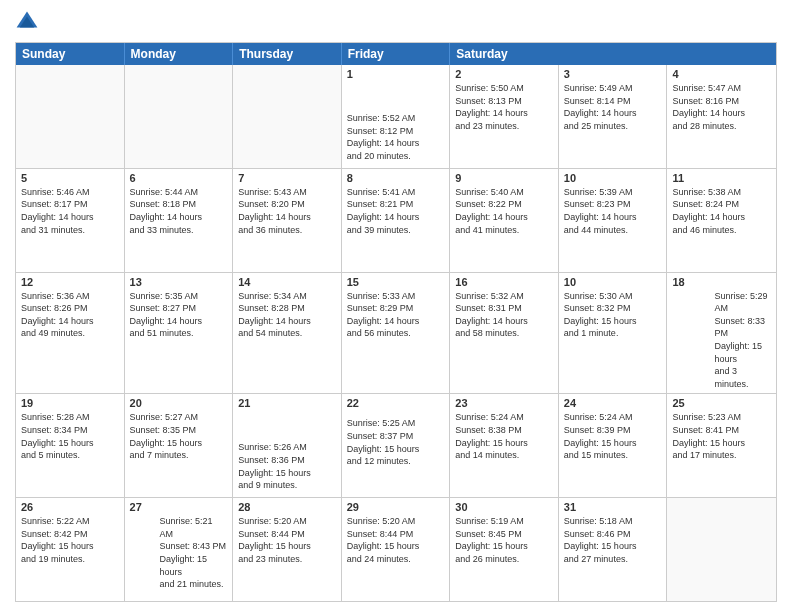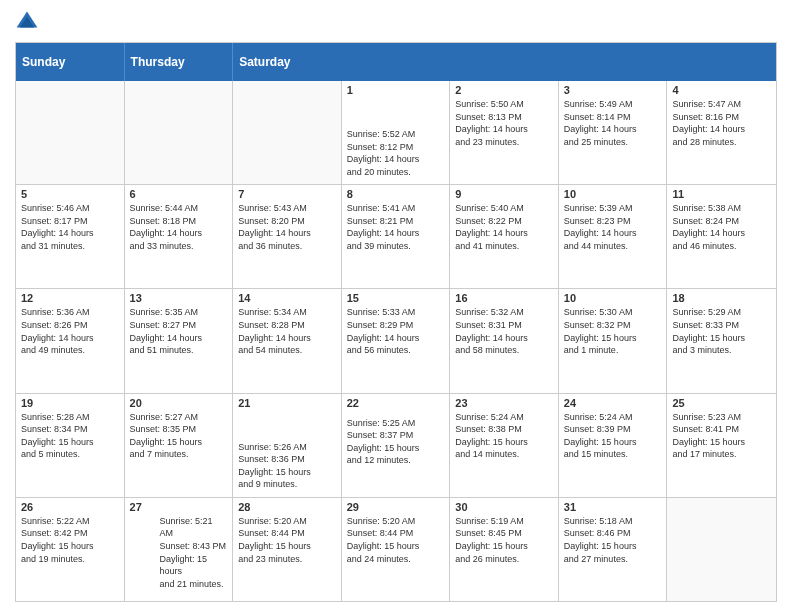"Sunday" .cal-header-cell { padding: 12px 6px -> 4px 6px }
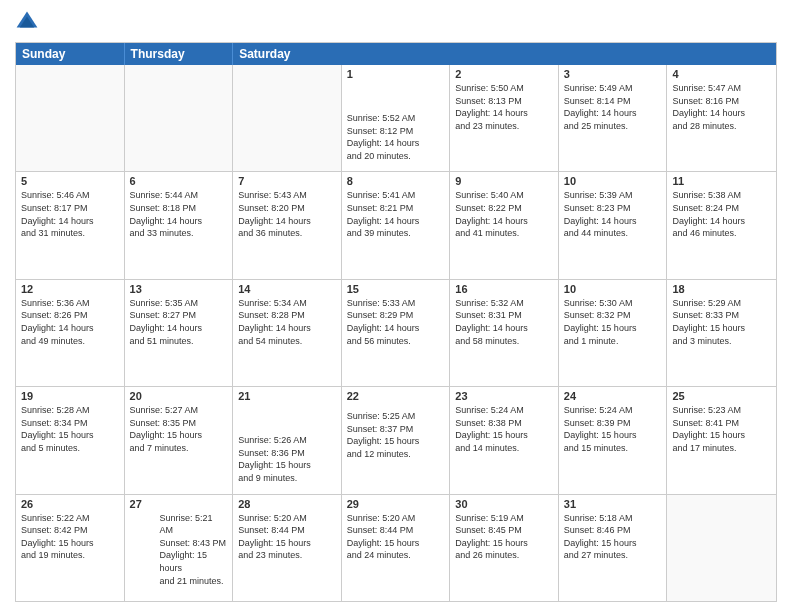"Monday" div.cal-header-cell { html: none -> <div>Monday</div> }
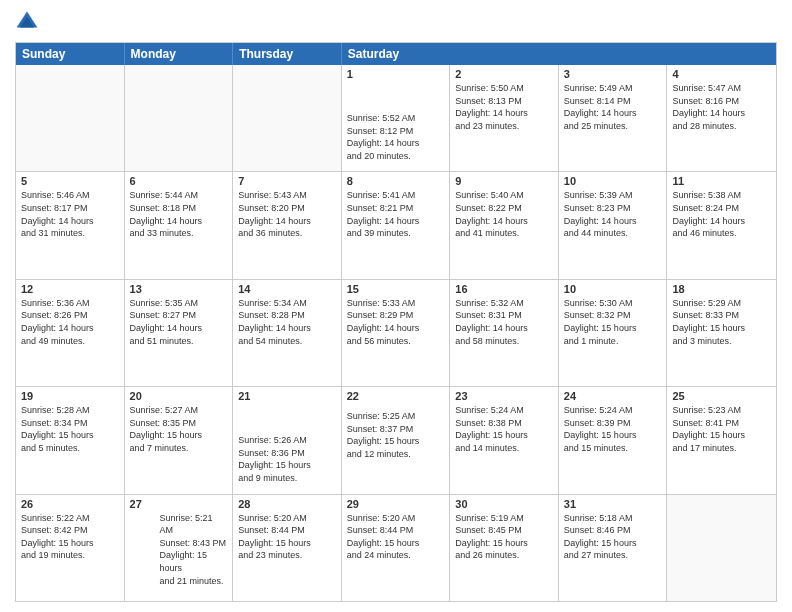"Friday" div.cal-header-cell { html: none -> <div>Friday</div> }
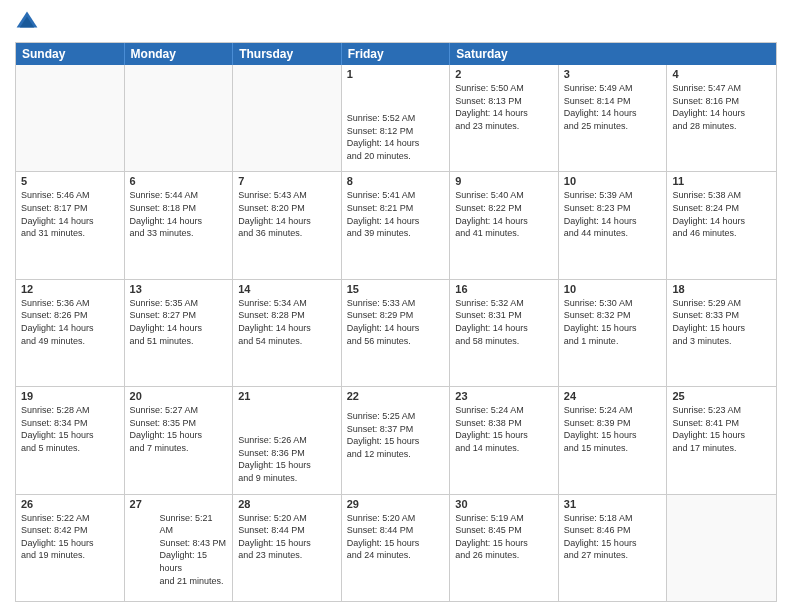"Sunrise: 5:29 AM" div.cell-text { margin-left: none -> 42px }
